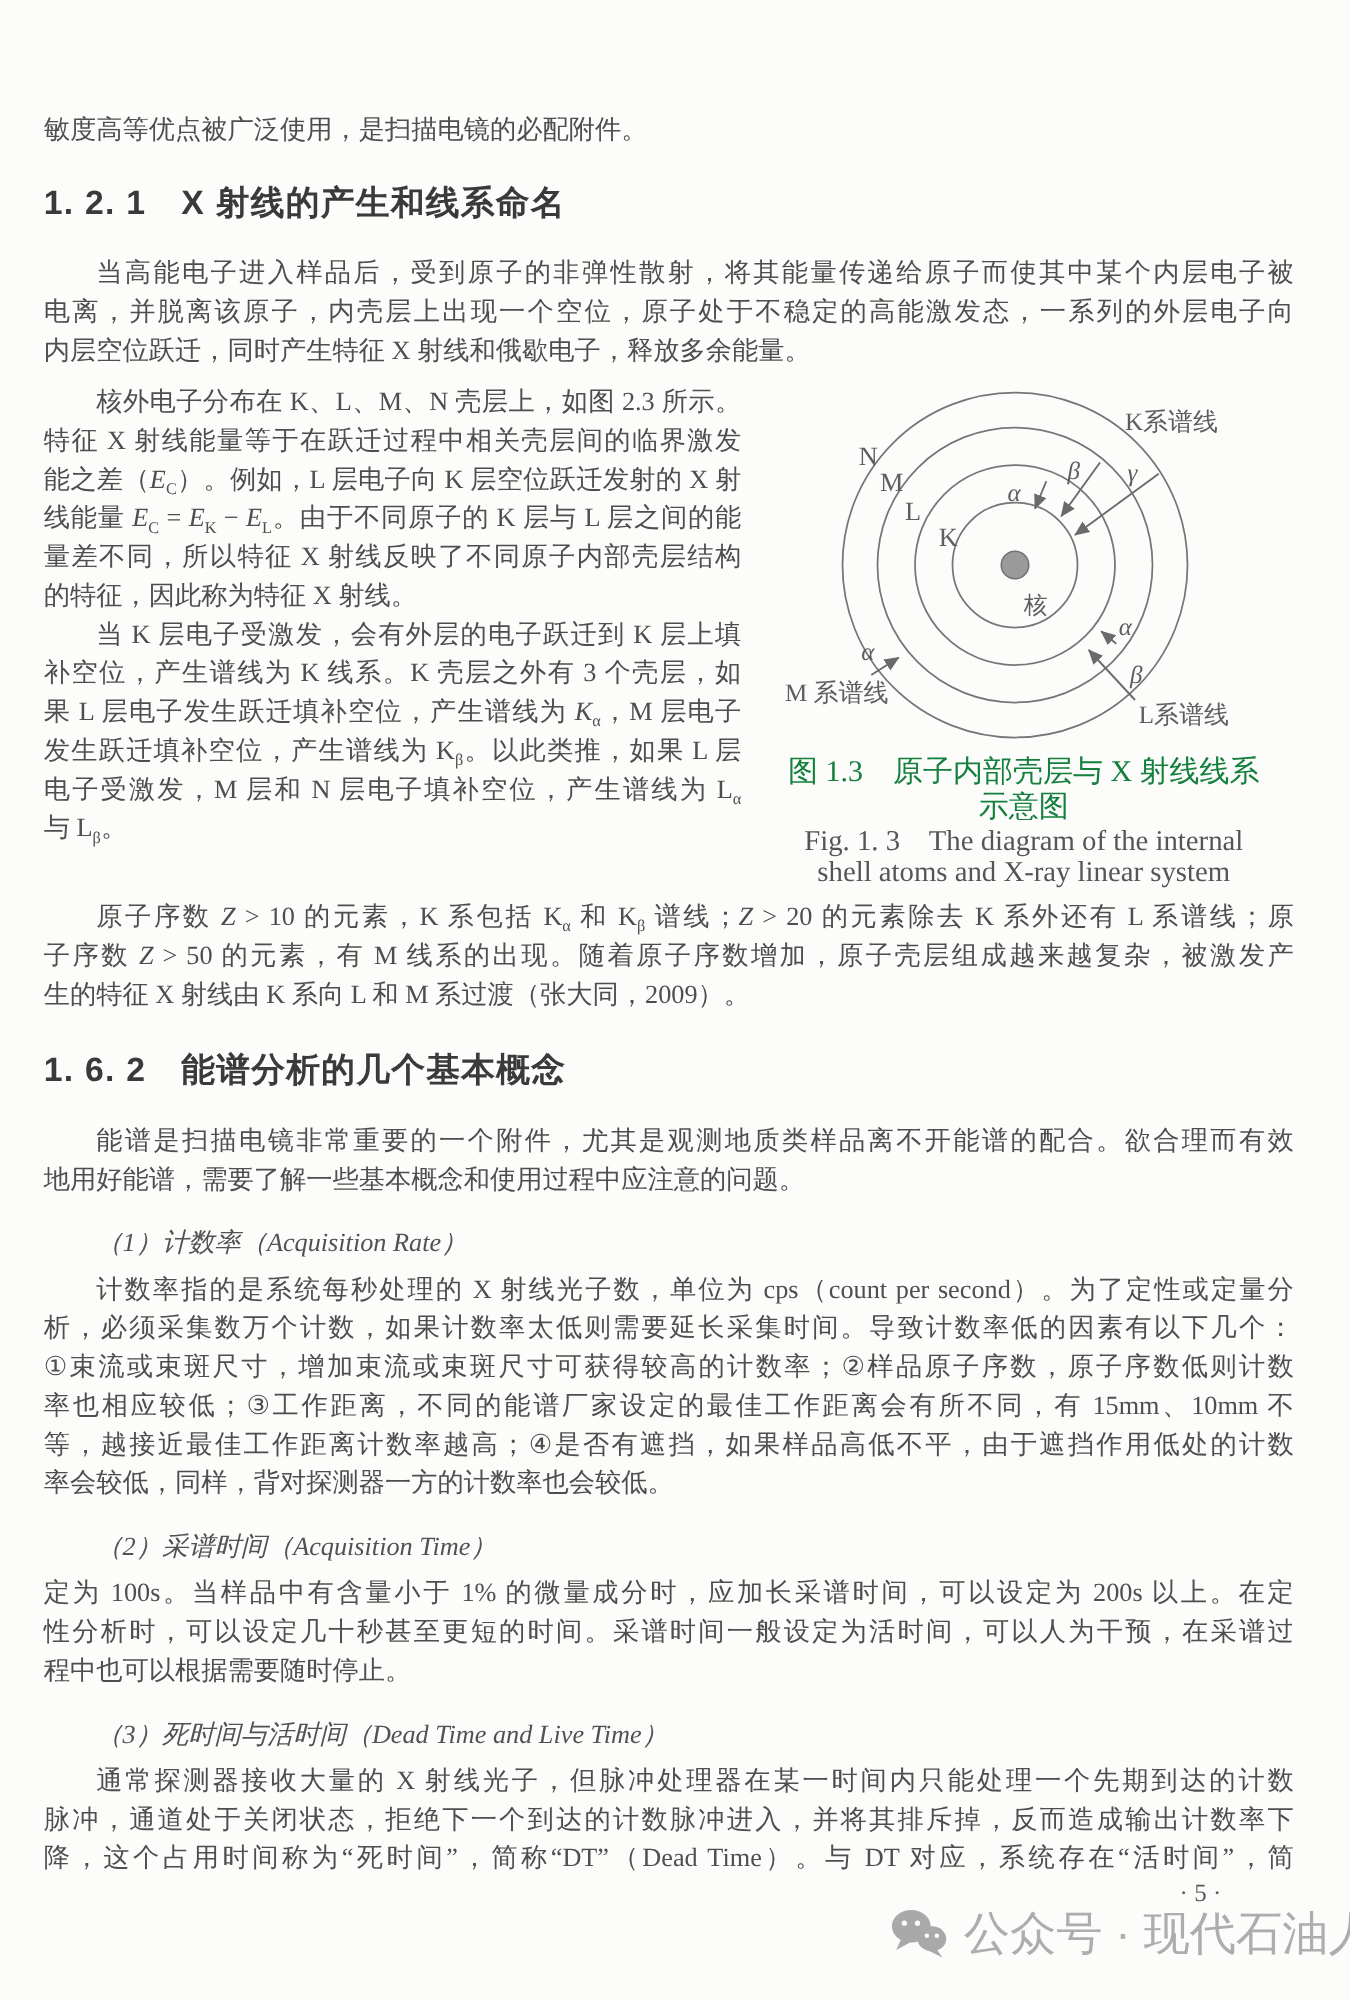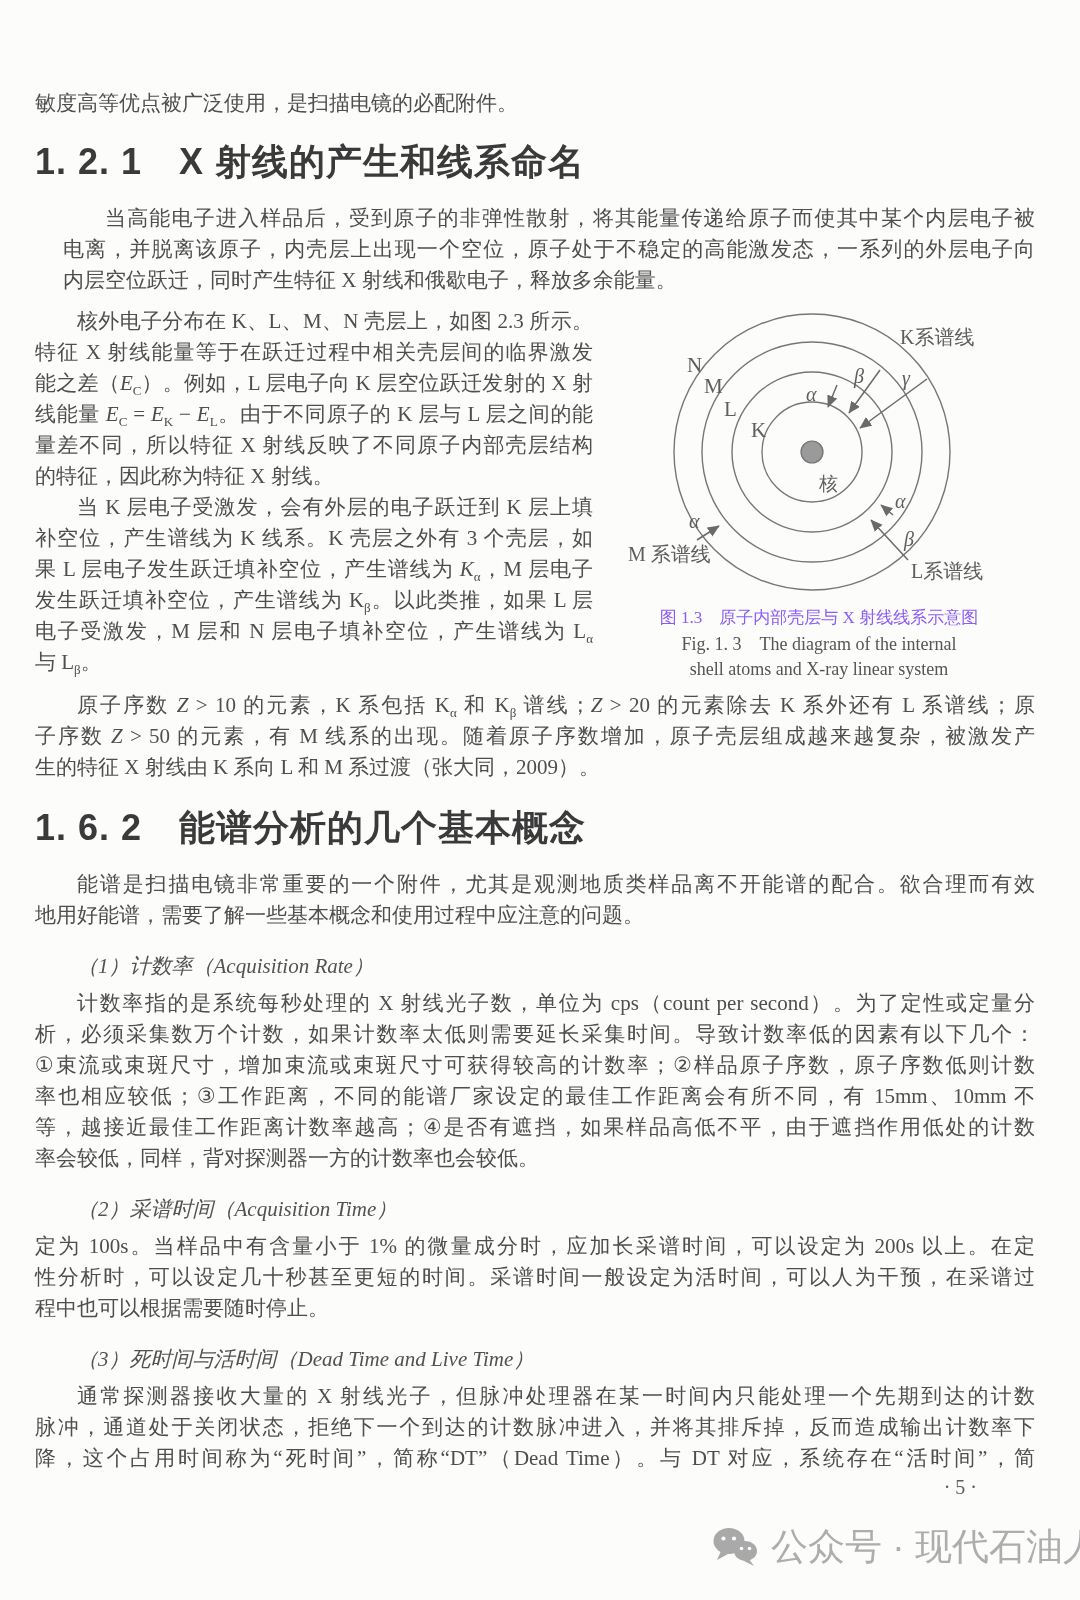"1. 2. 1 X 射线的产生和线系命名" h2.sec { font-size: 36px -> 27px }
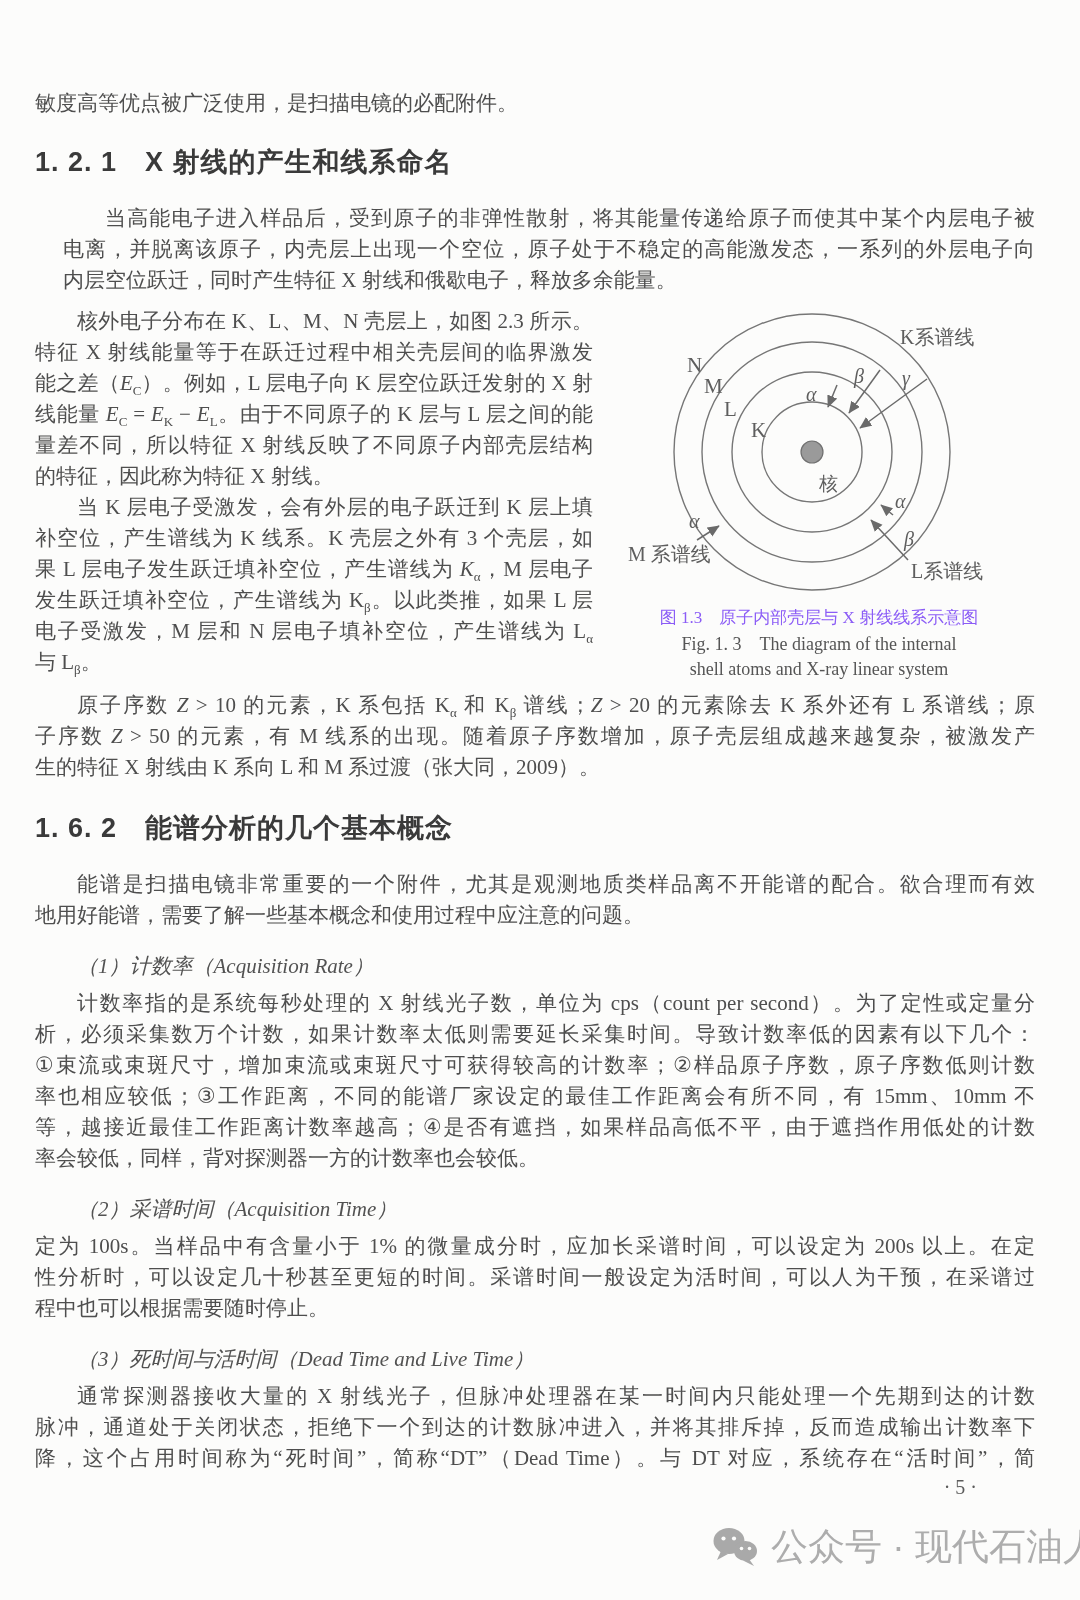"当高能电子进入样品后，受到原子的非弹性散射，将其能量传递给原子而使其中某个内层电" #paraA { margin-left: 28px -> none }
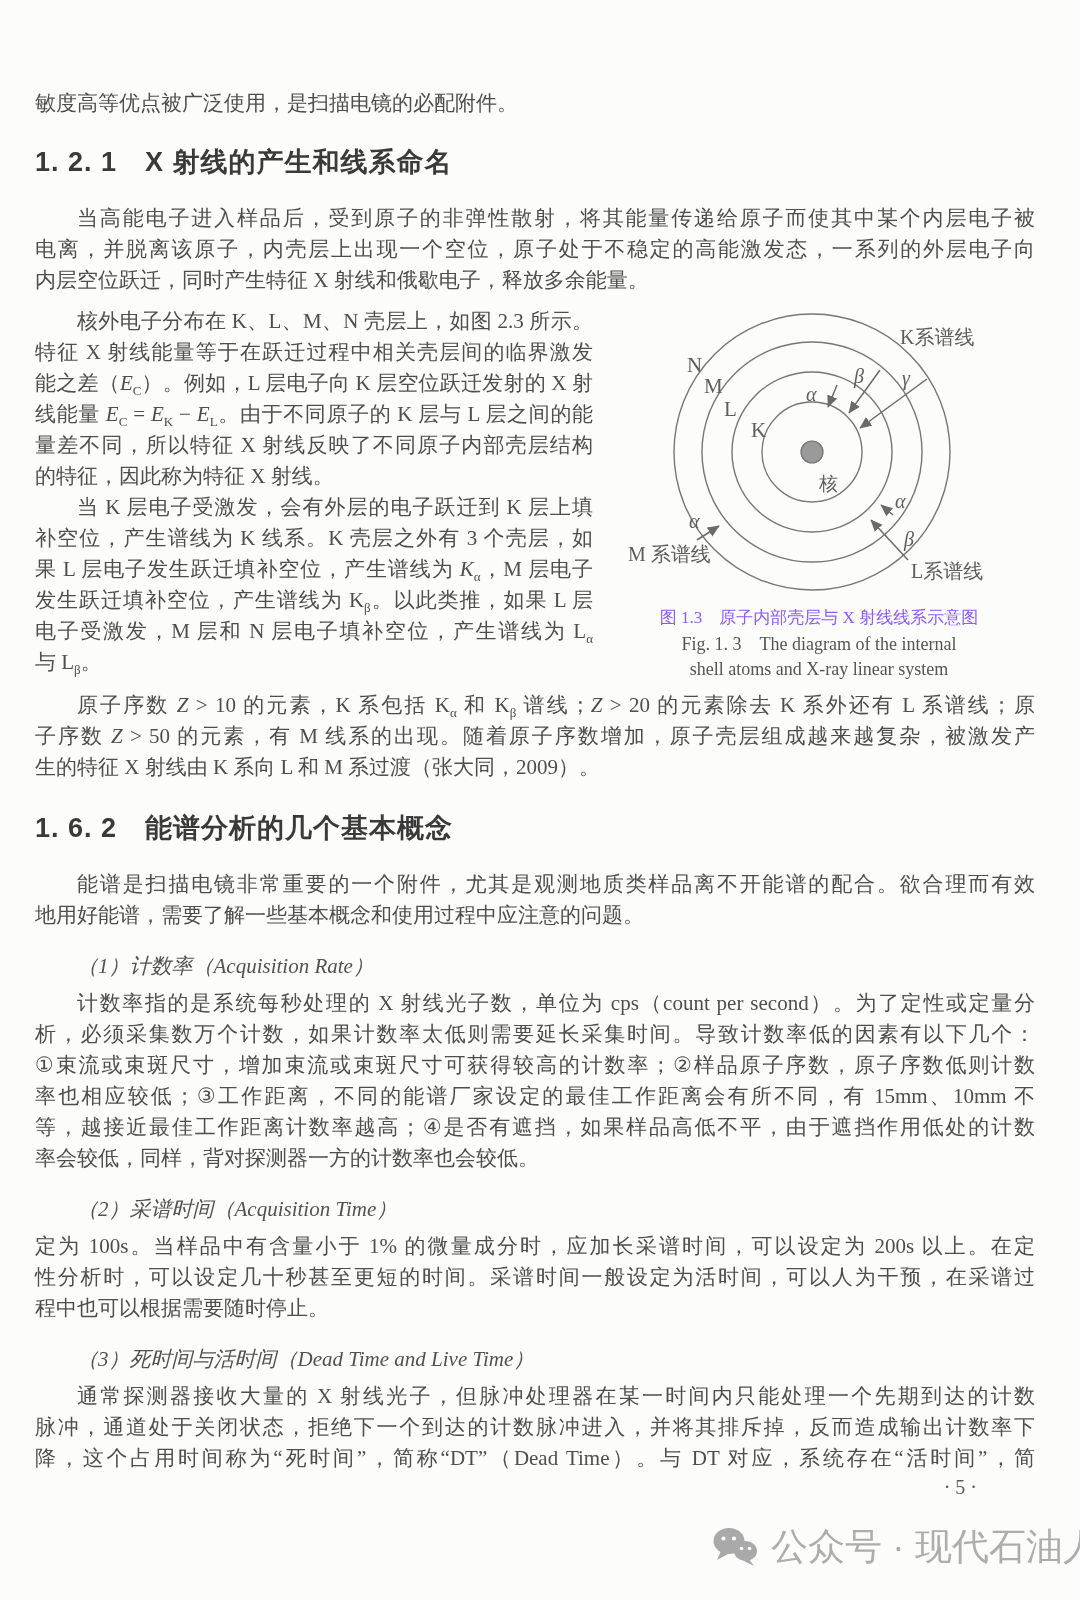"图 1.3 原子内部壳层与 X 射线线系示意图" .cap-zh { color: #8b5cf6 -> #15803d; font-size: 17px -> 24px }
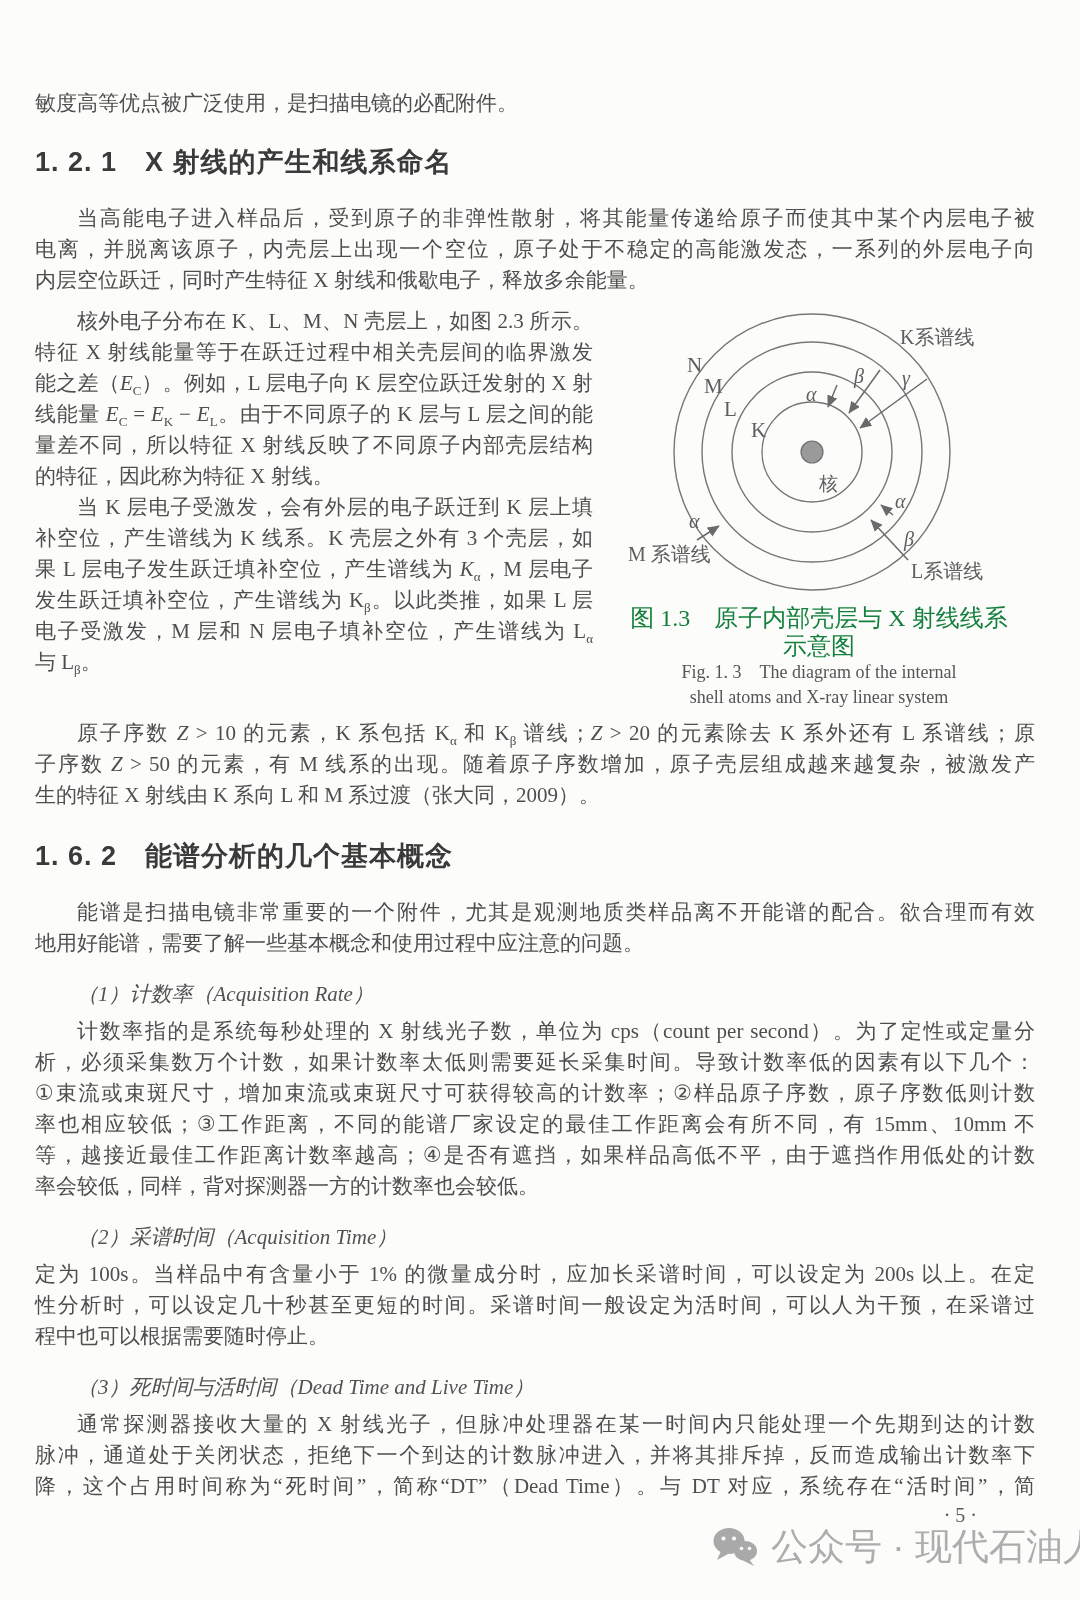"Fig. 1. 3 The diagram" .cap-en { font-size: 18px -> 23px }
